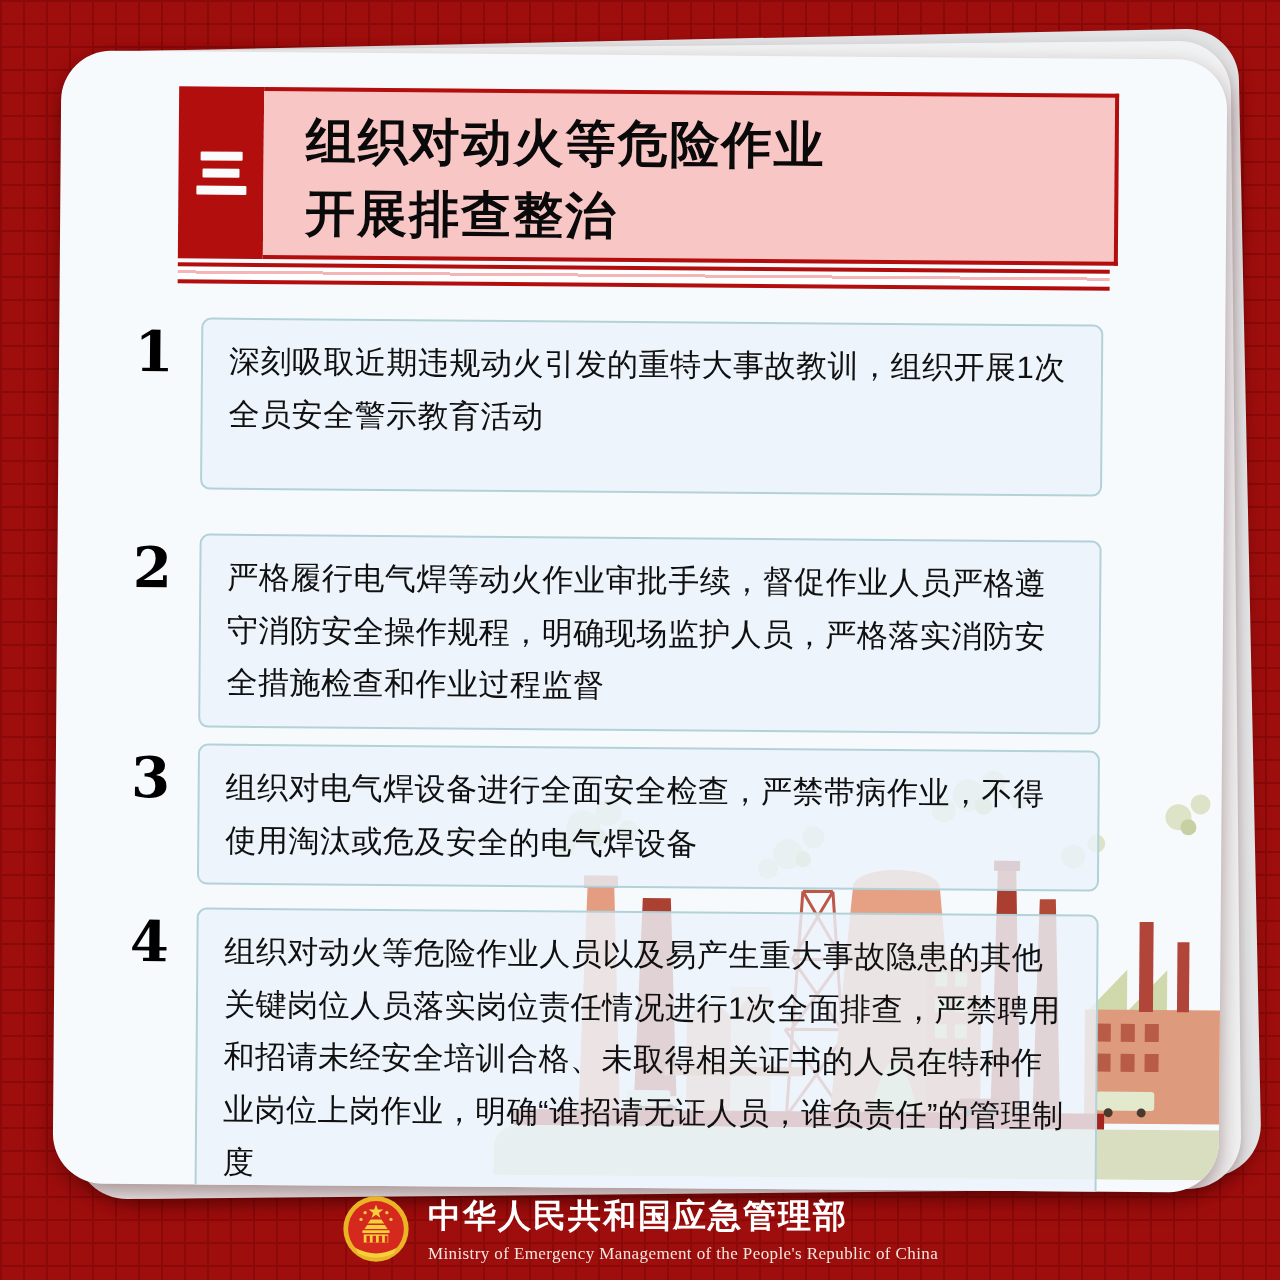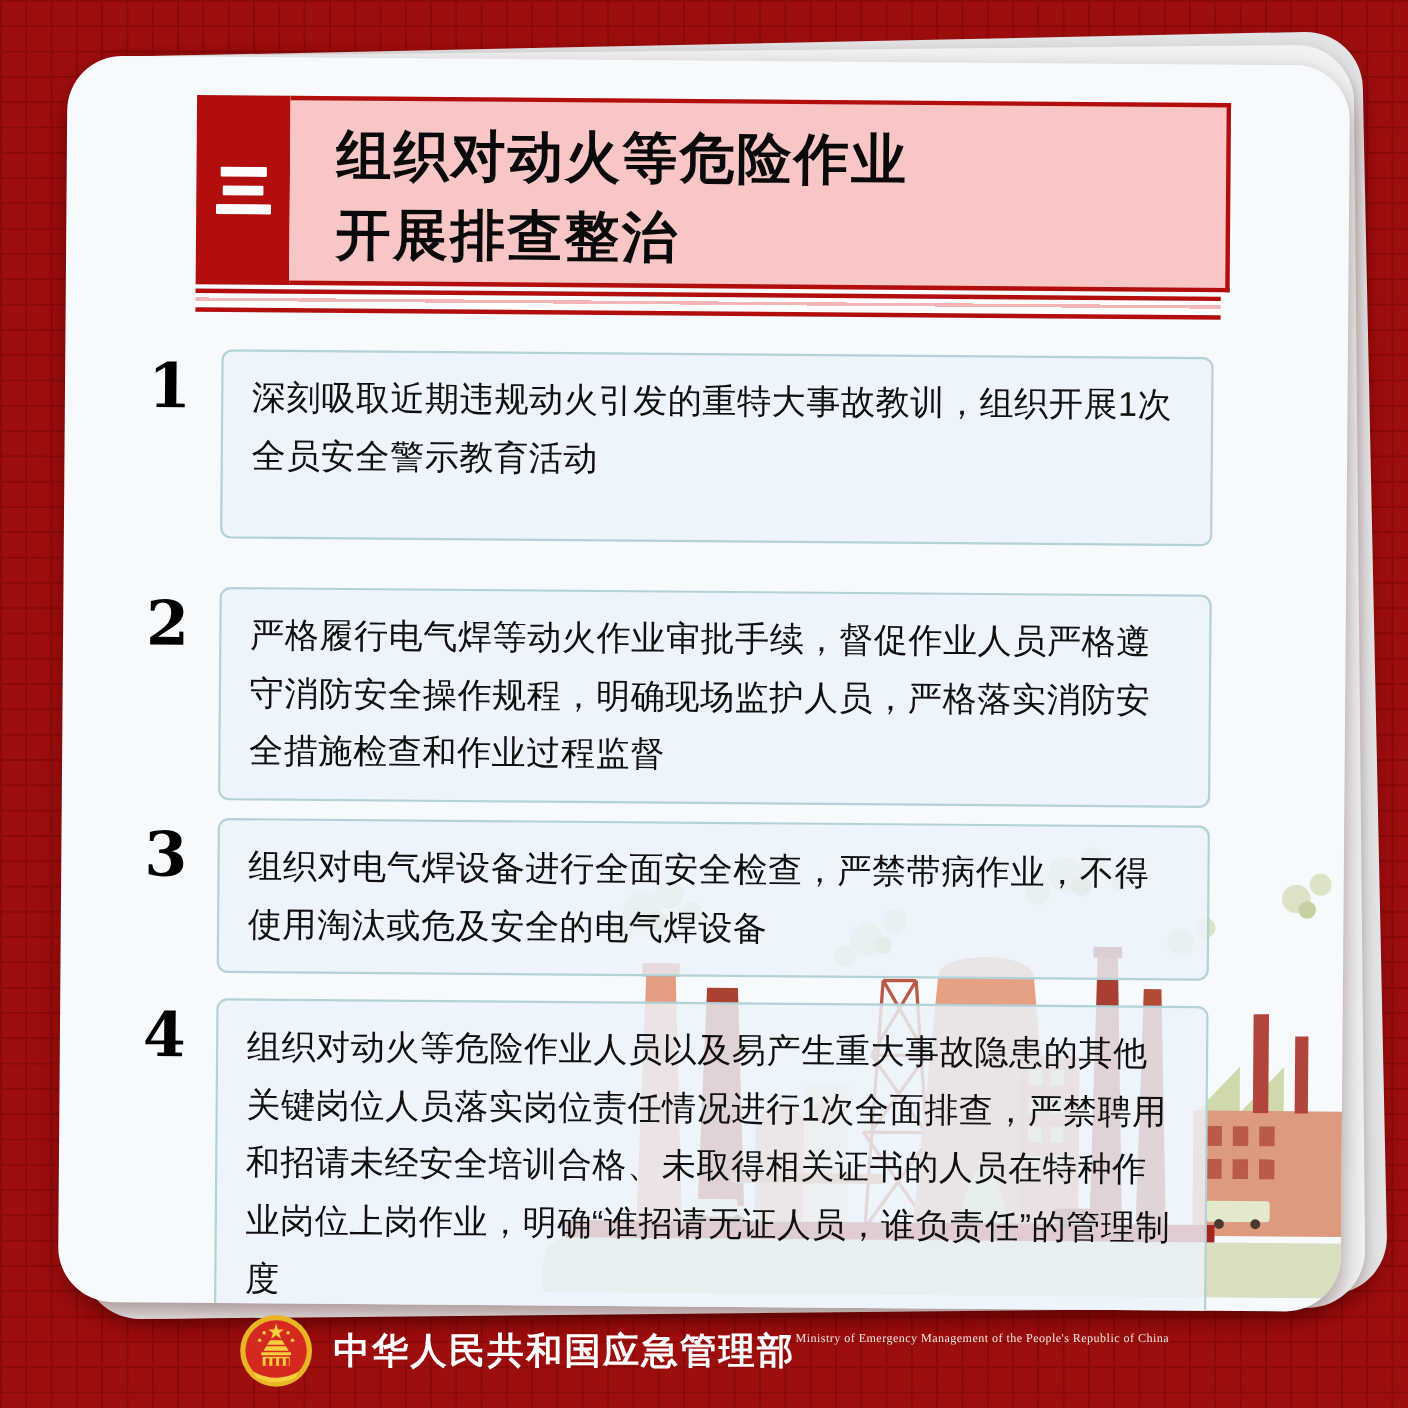"中华人民共和国应急管理部" .footer-text { flex-direction: row -> column }
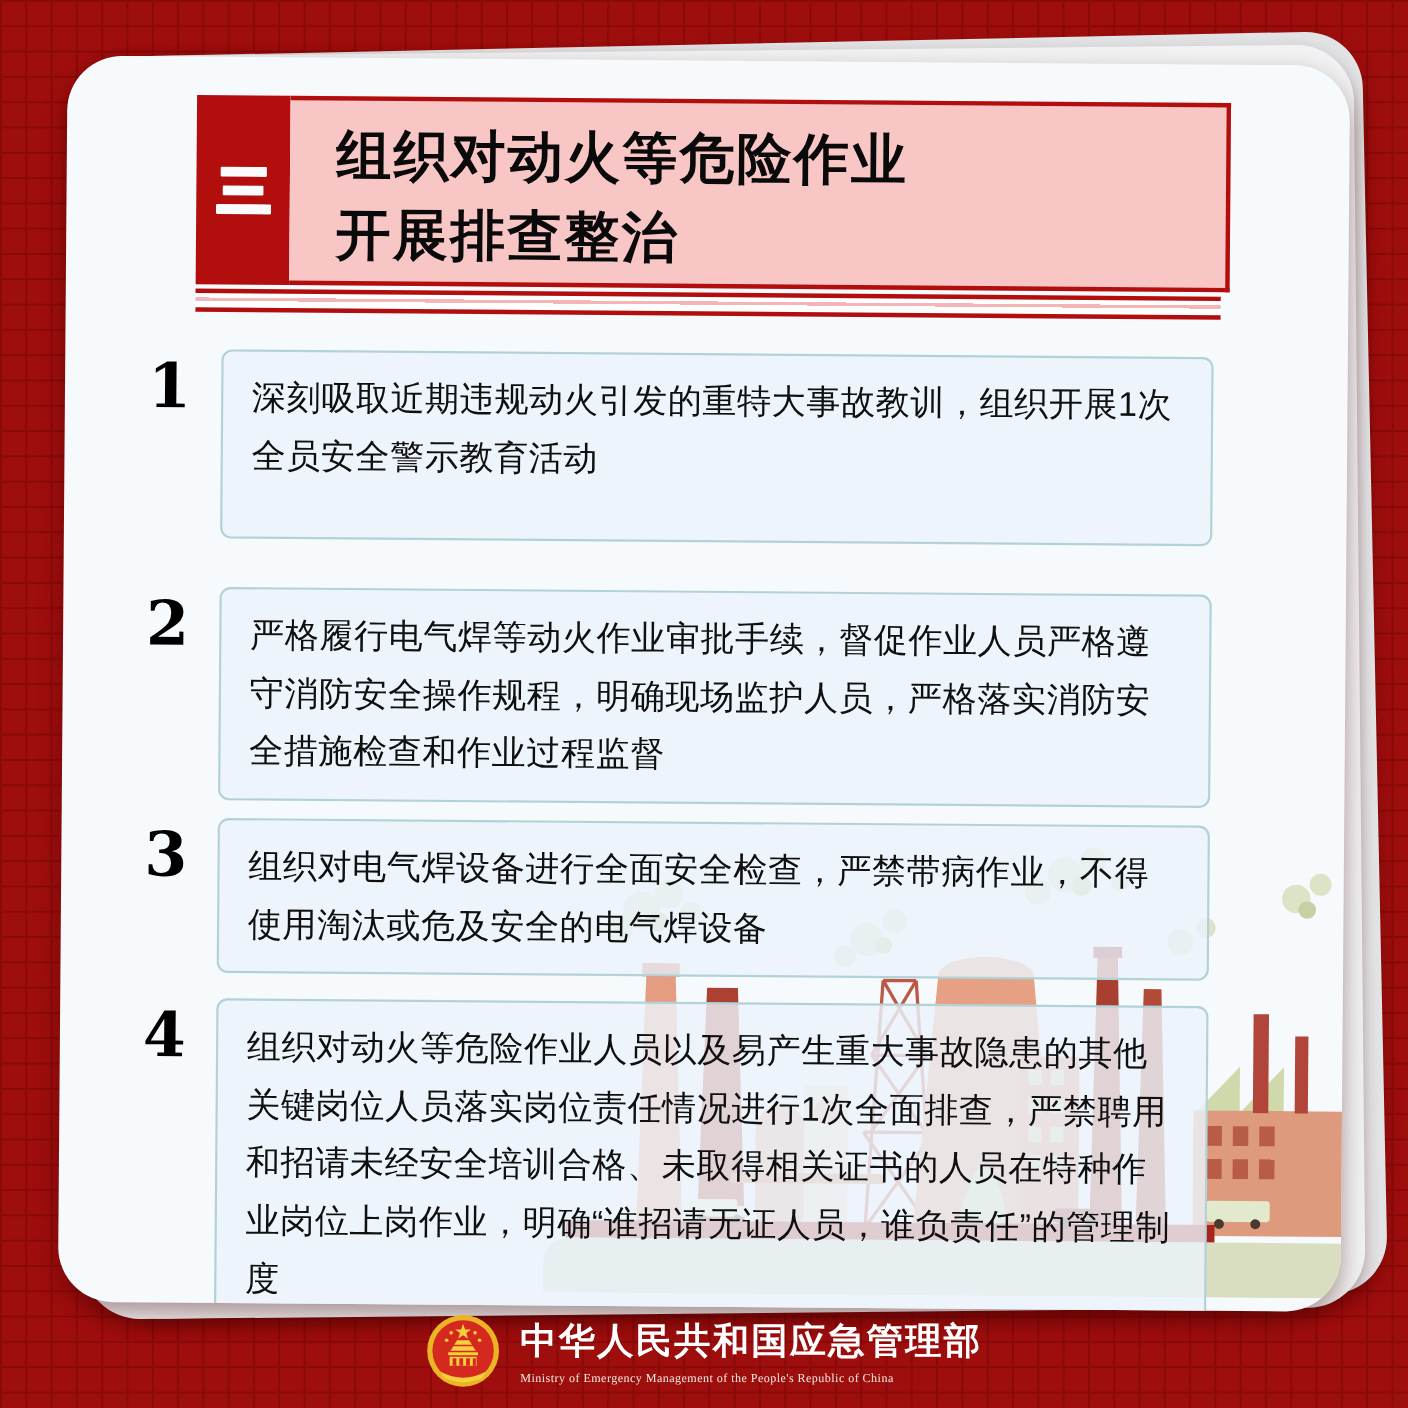"Ministry of Emergency Management of" .footer-en { font-size: 11px -> 17px }
